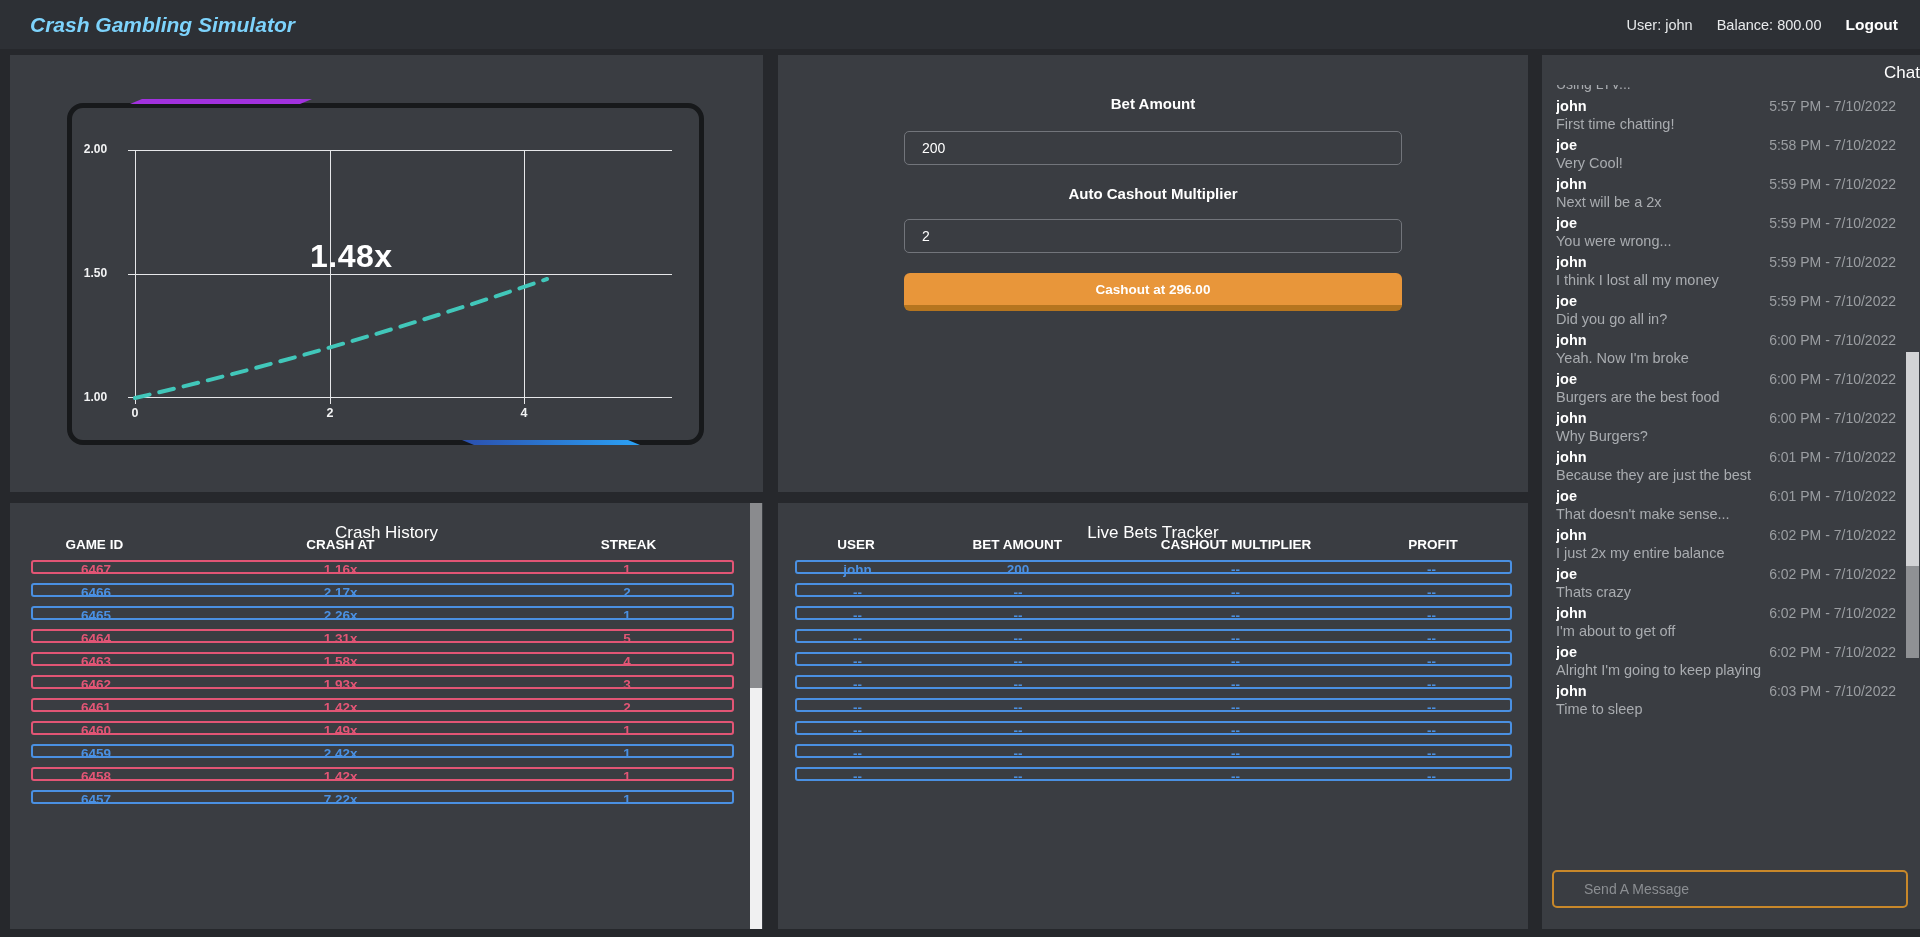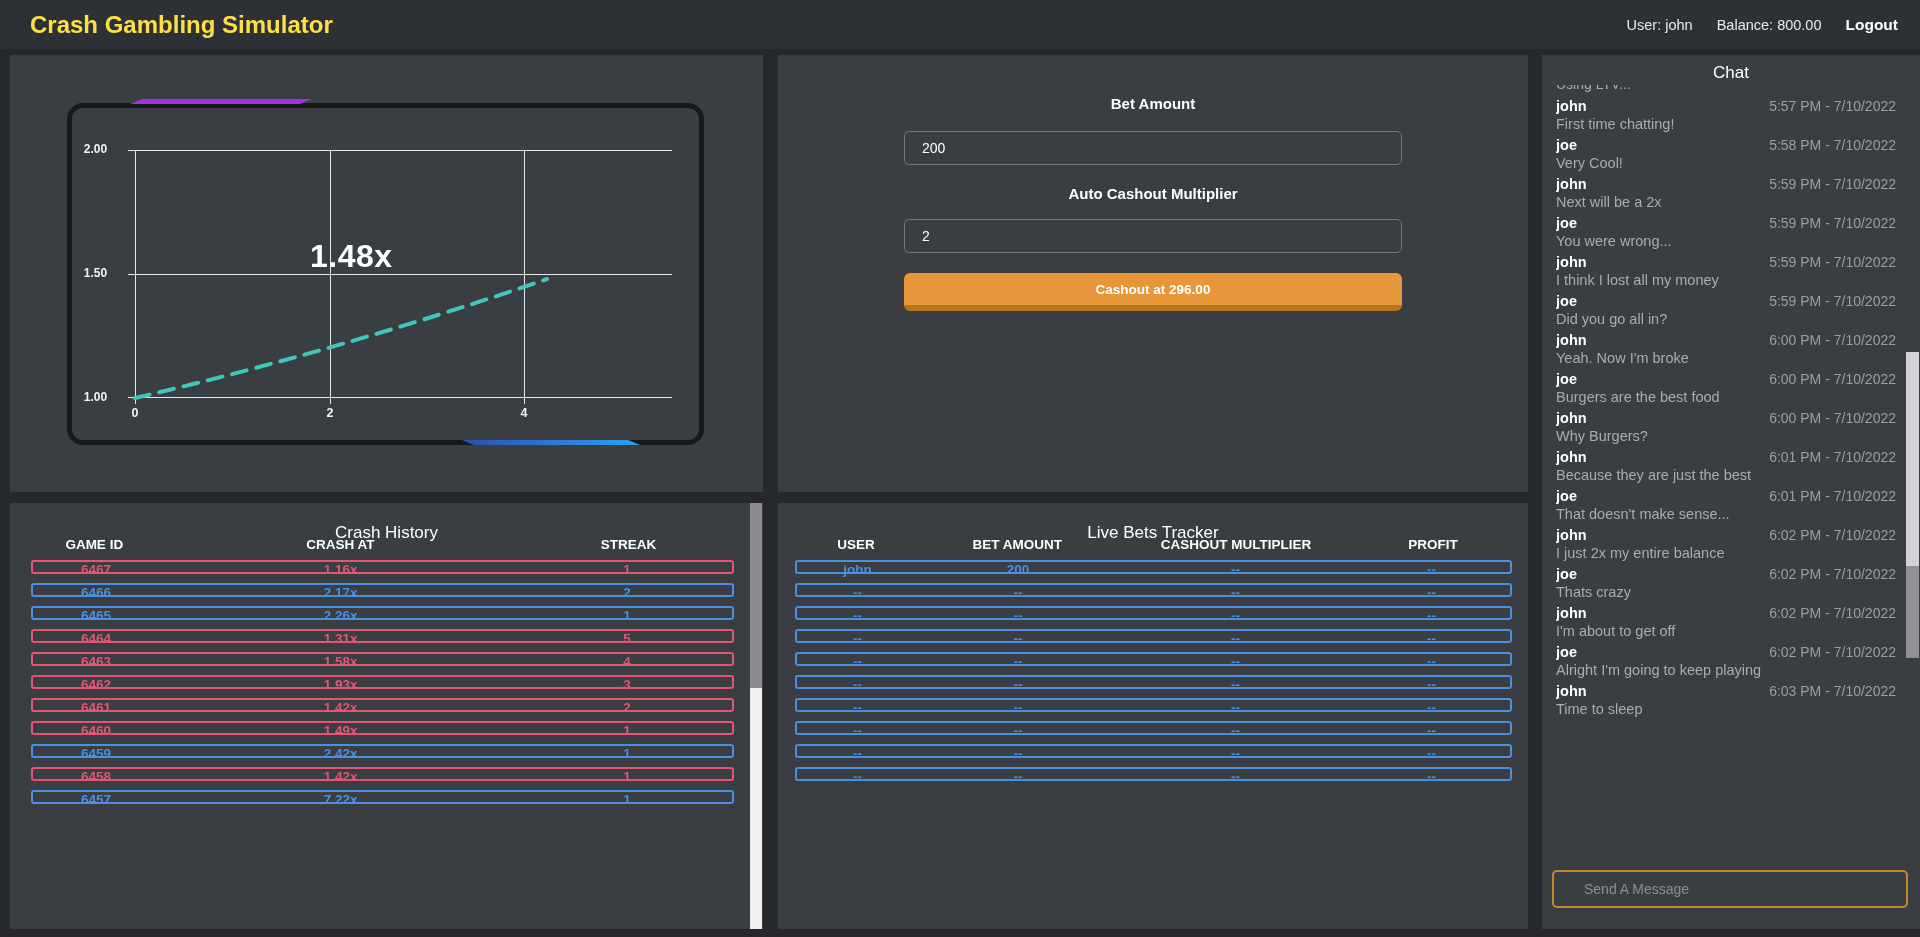"Crash Gambling Simulator" .hdr-title { color: #fde047 -> #7dd3fc; font-size: 24px -> 21px; font-style: none -> italic }
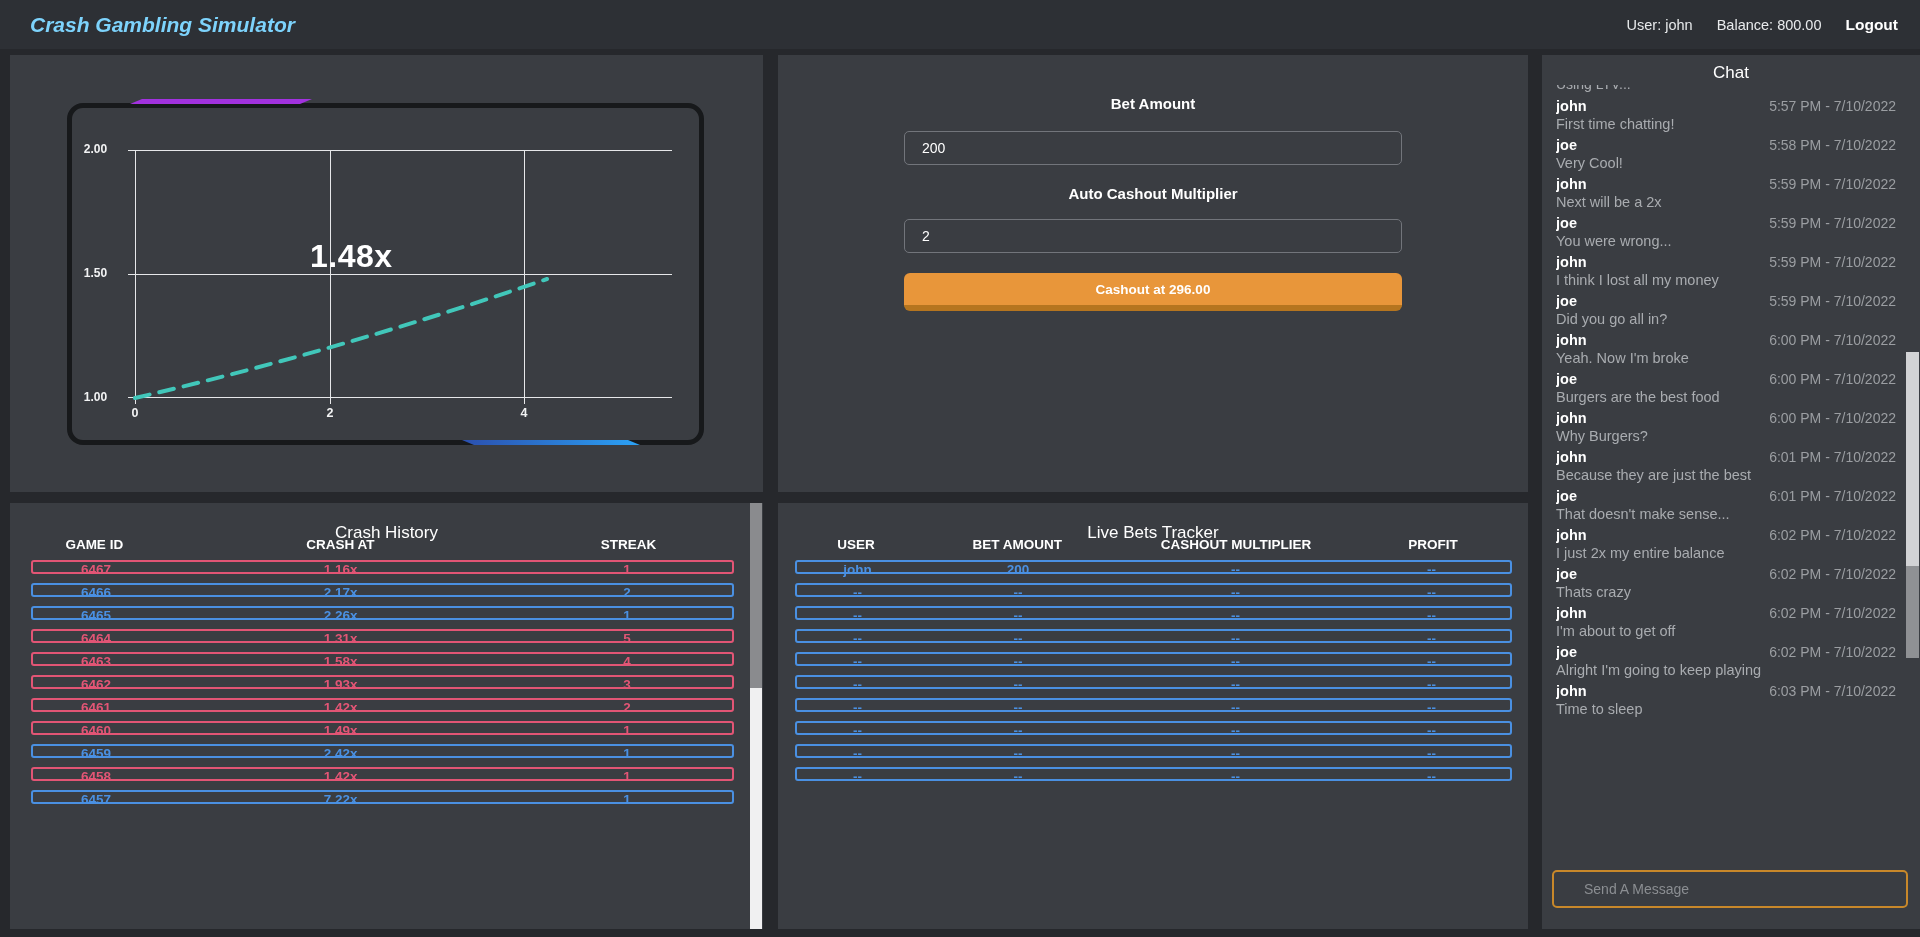"Chat" .chat-title { text-align: center -> right }
